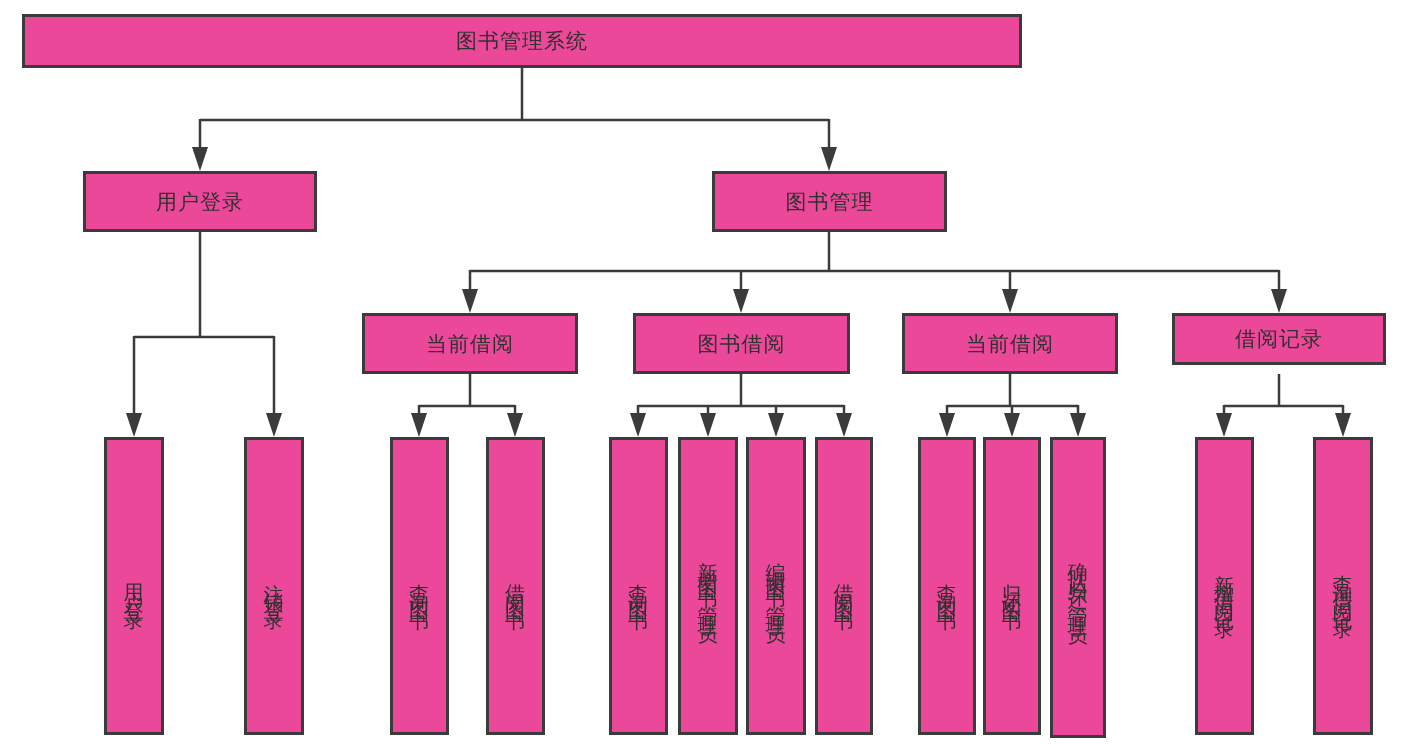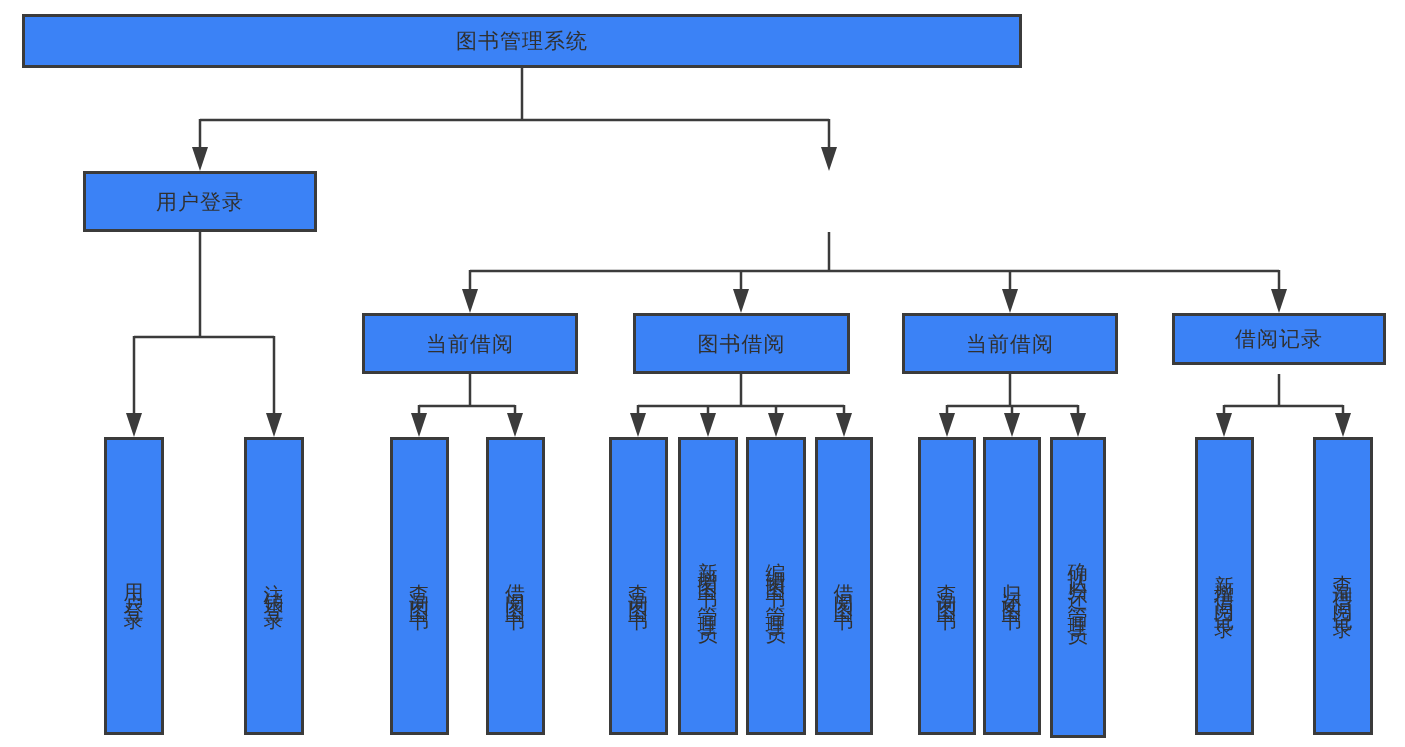"图书管理系统" .node { background: #3b82f6 -> #ec4899 }
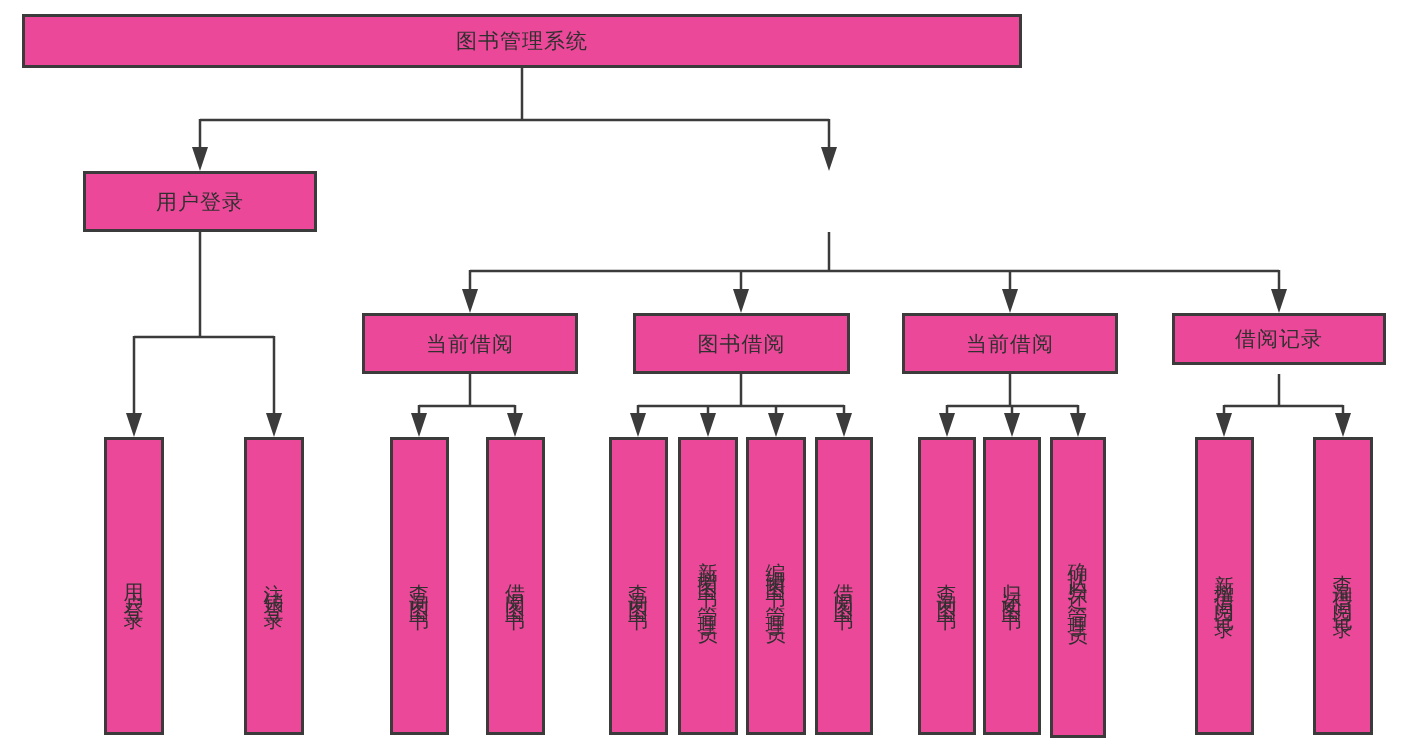"图书管理" div.node { html: none -> <div> <span>图书管理</span> </div> }
